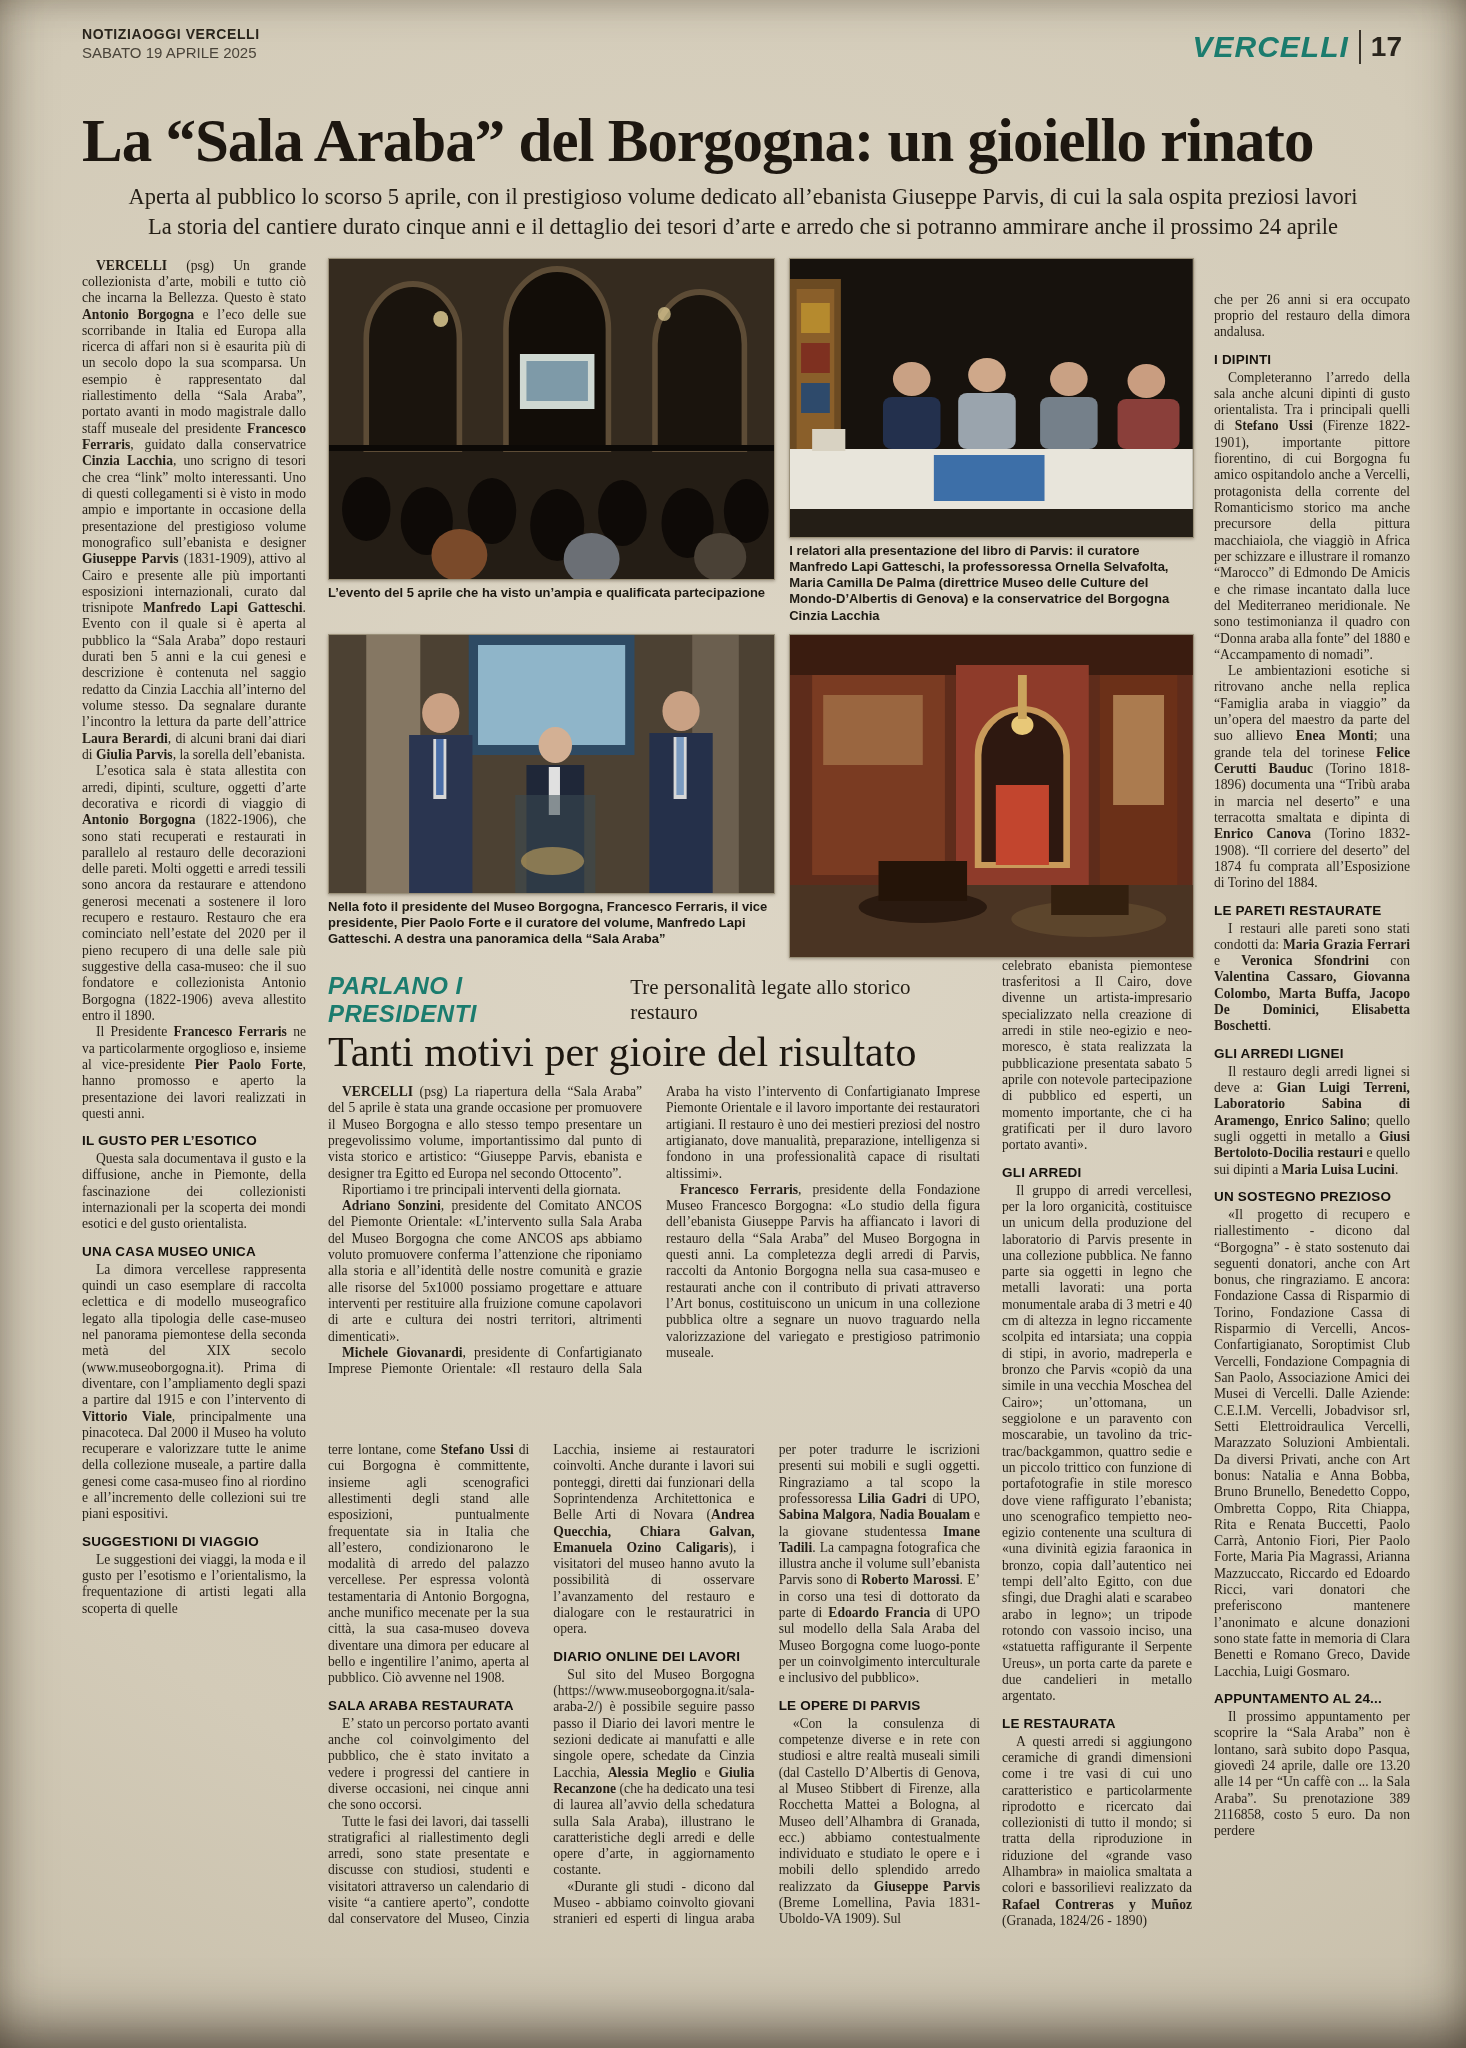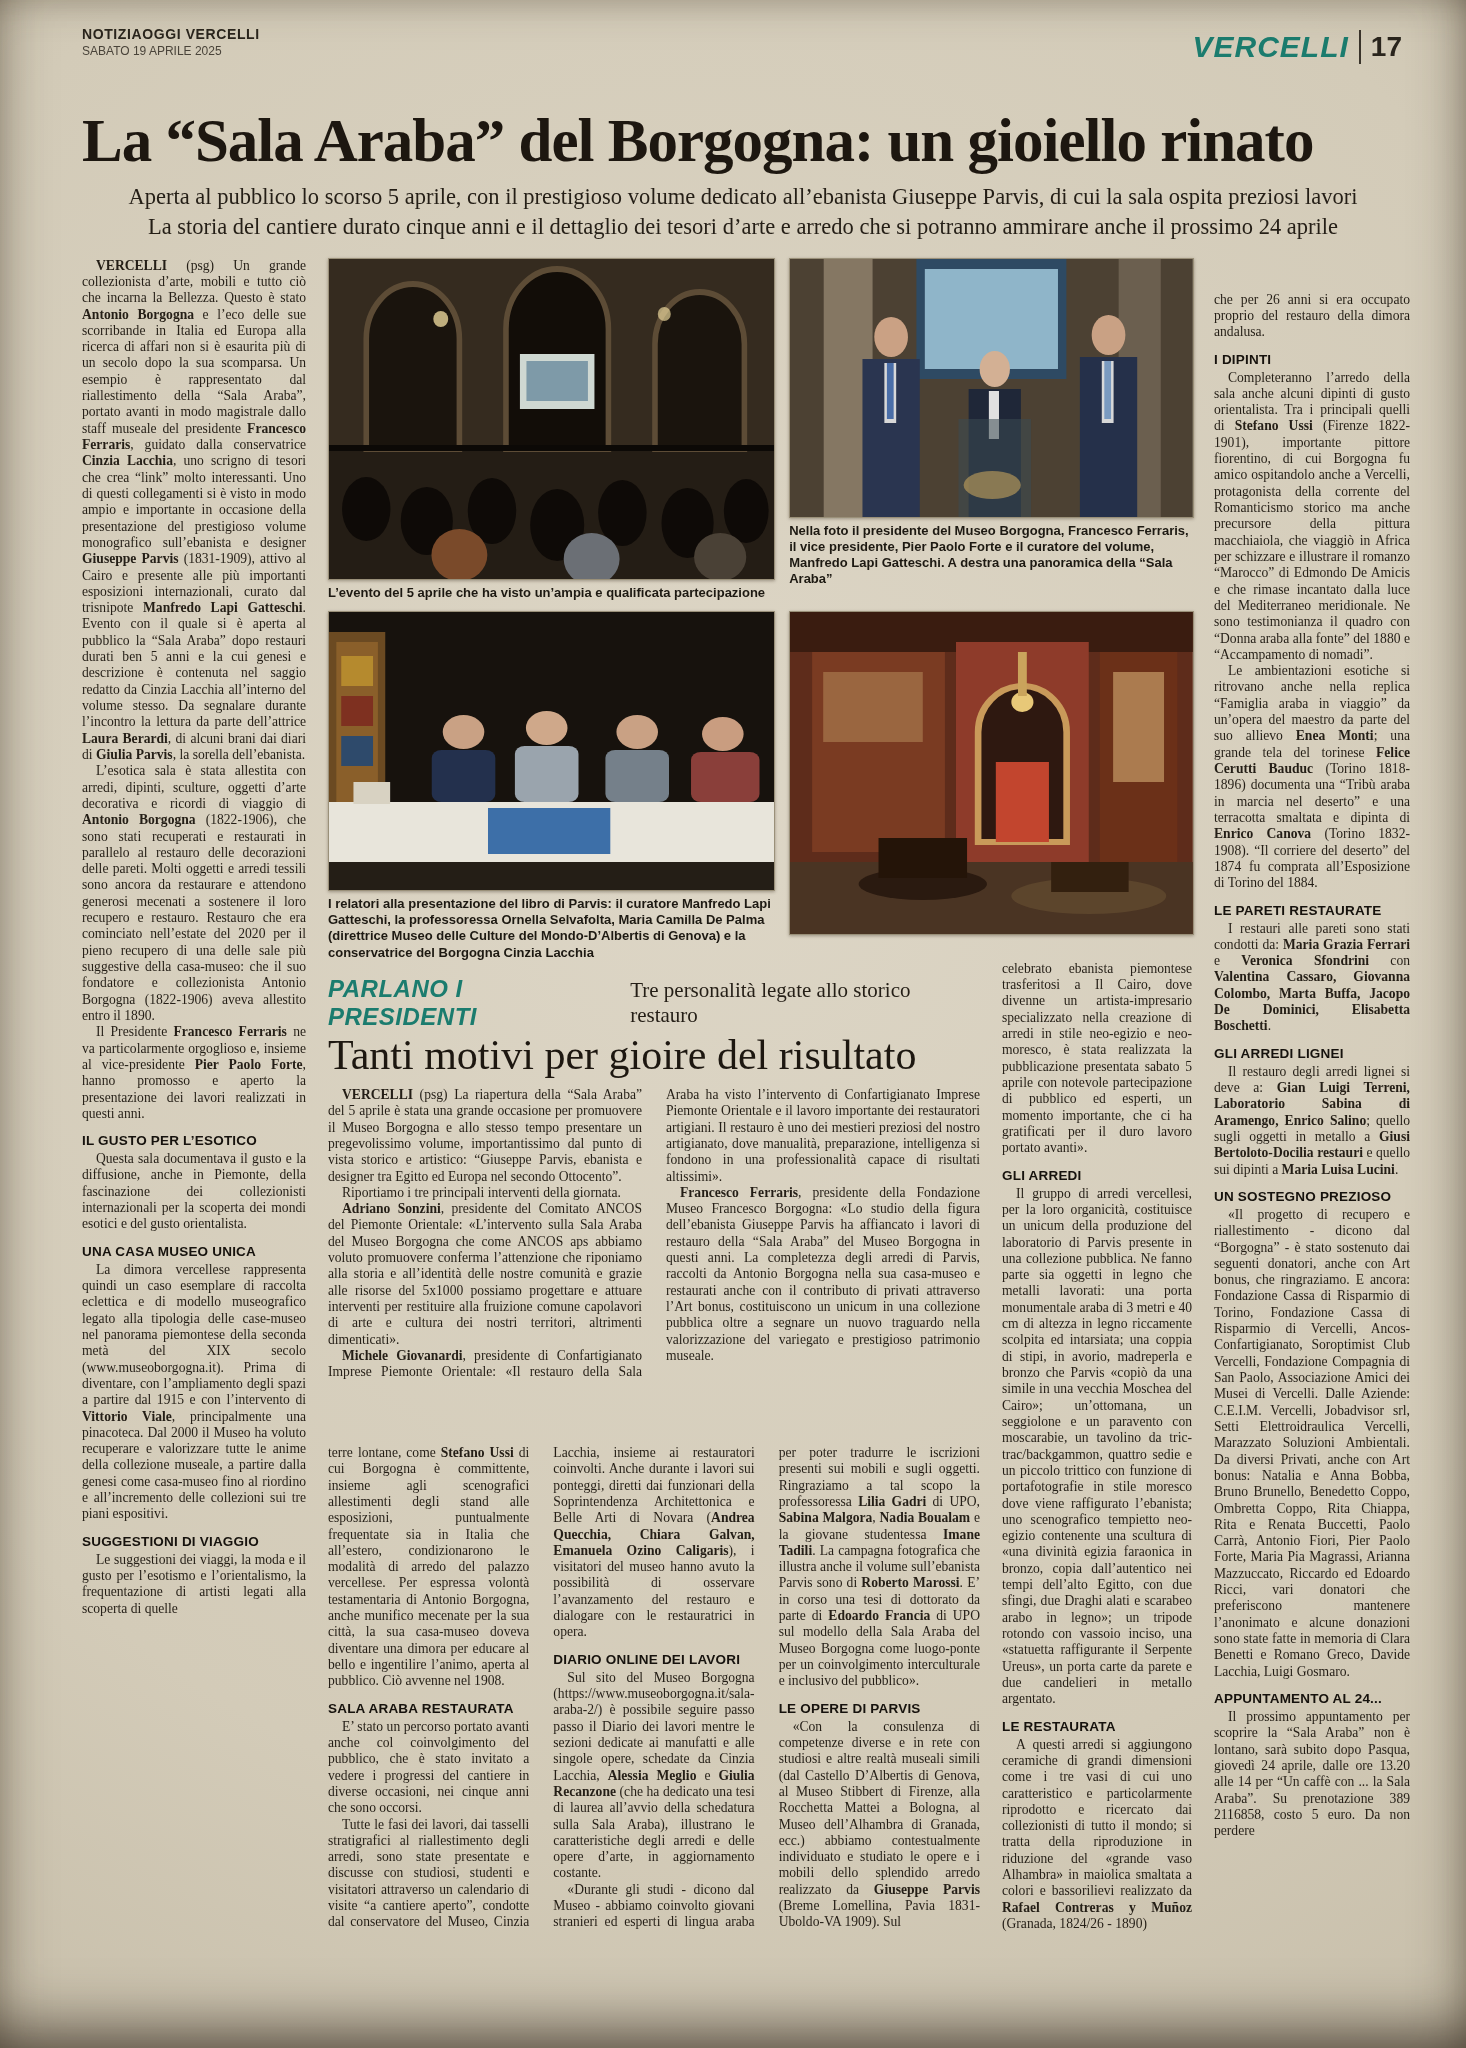"SABATO 19 APRILE 2025" .edition-date { font-size: 12px -> 15px }
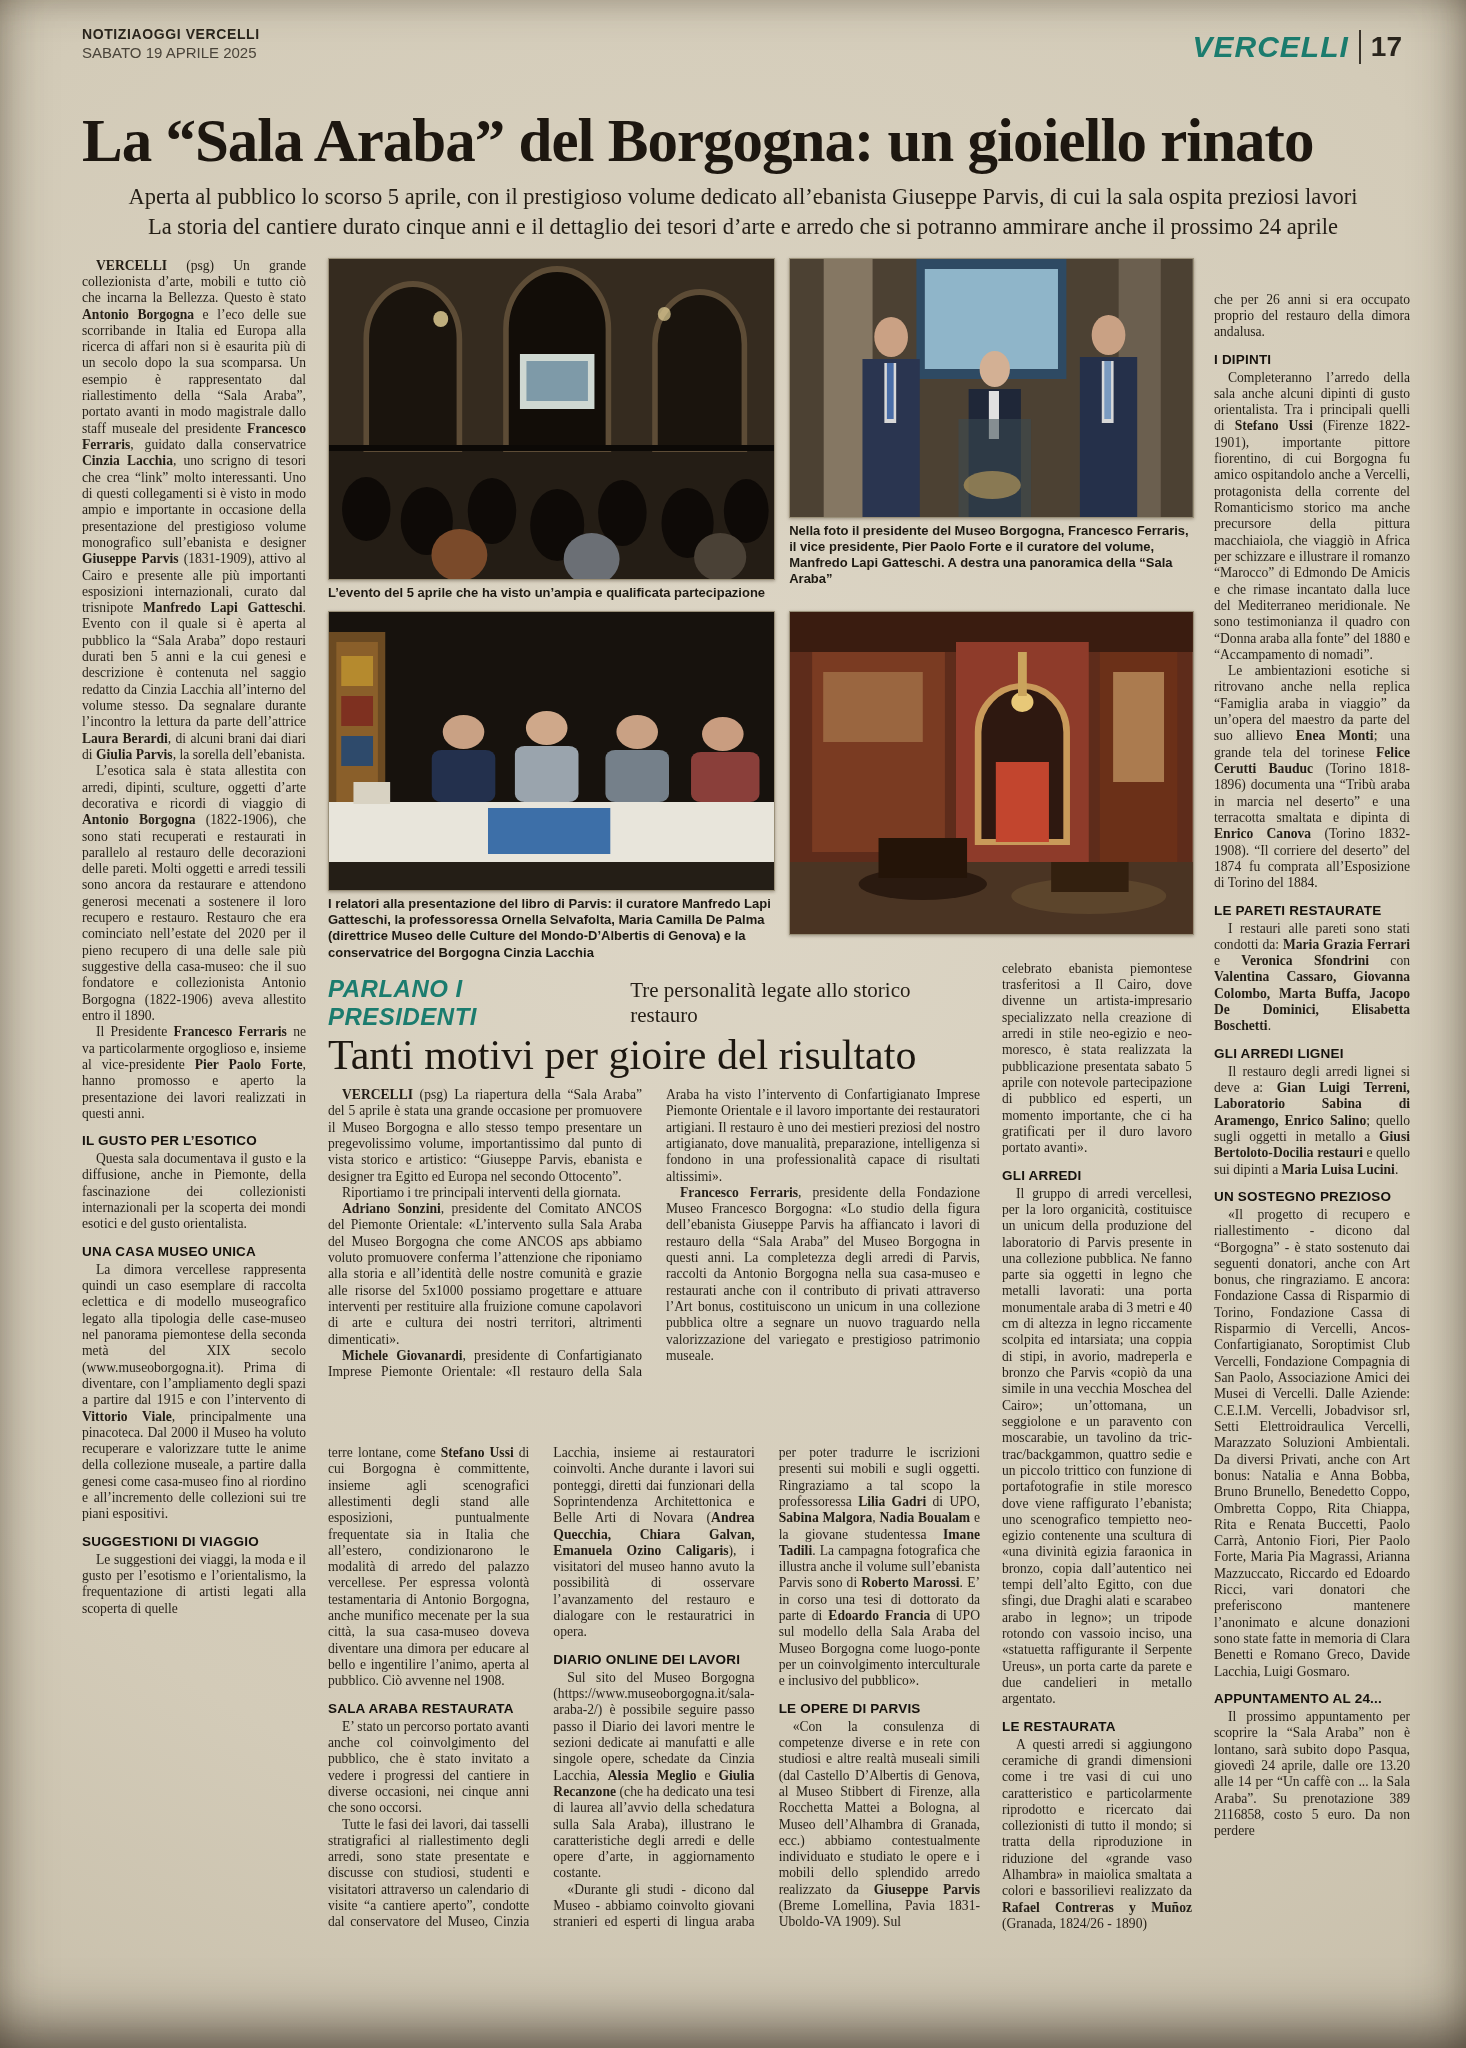"Nella foto il presidente del" div.photo-cell { order: before "I relatori alla presentazione del" -> after "I relatori alla presentazione del" }
